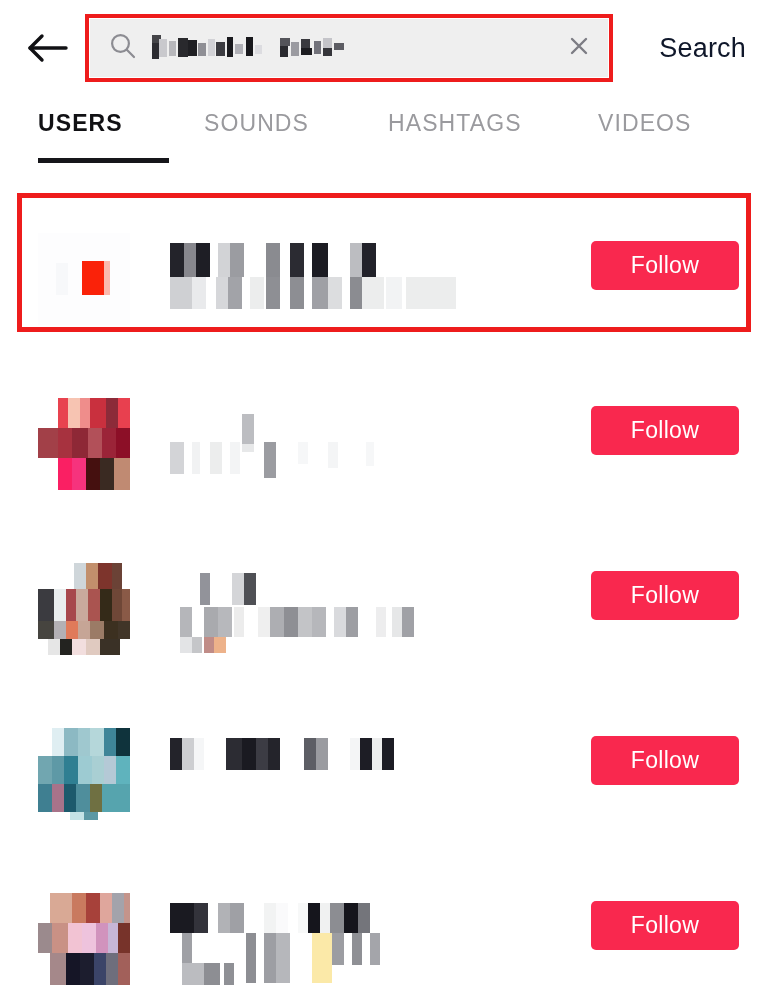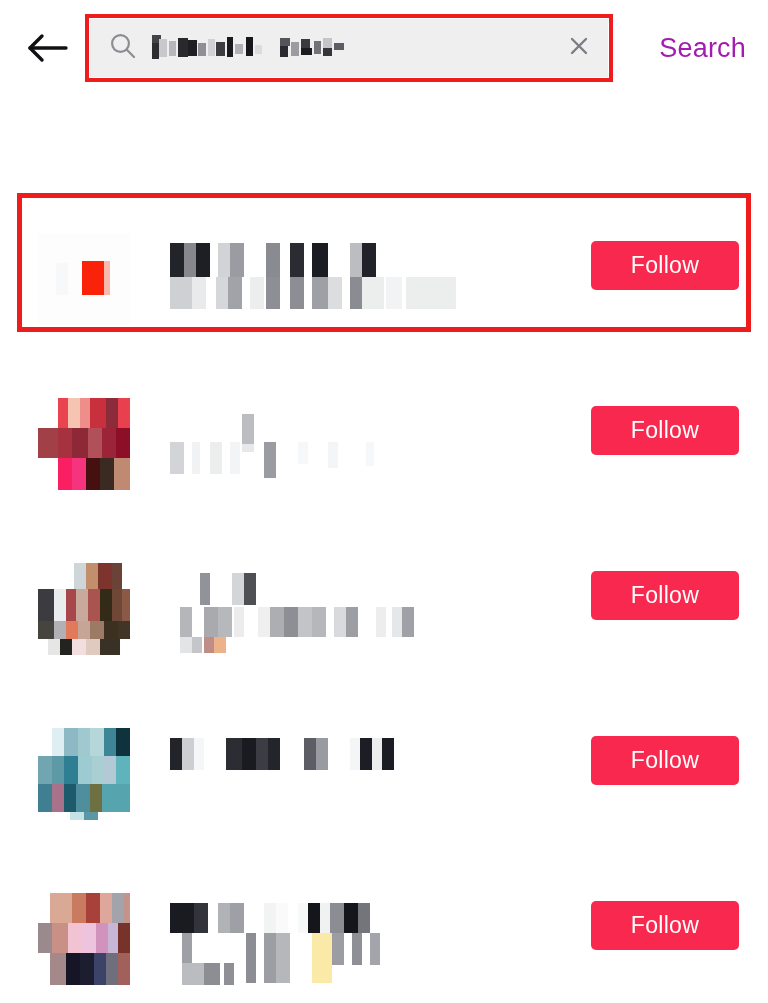"Search" .search-action { color: #a21caf -> #0f172a }
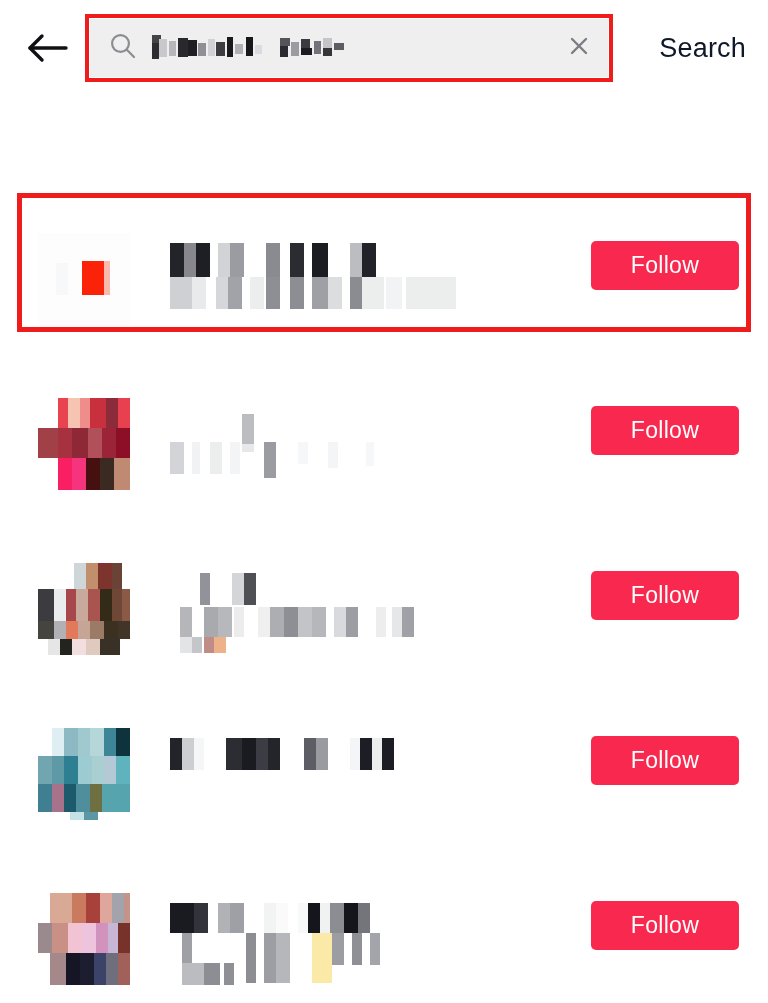"USERS" div.tabs { html: none -> <div> <div>USERS</div> <div>SOUNDS</div> <div>HASHTAGS</div> <div>VIDEOS</div> <div></div> <div></div> </div> }
